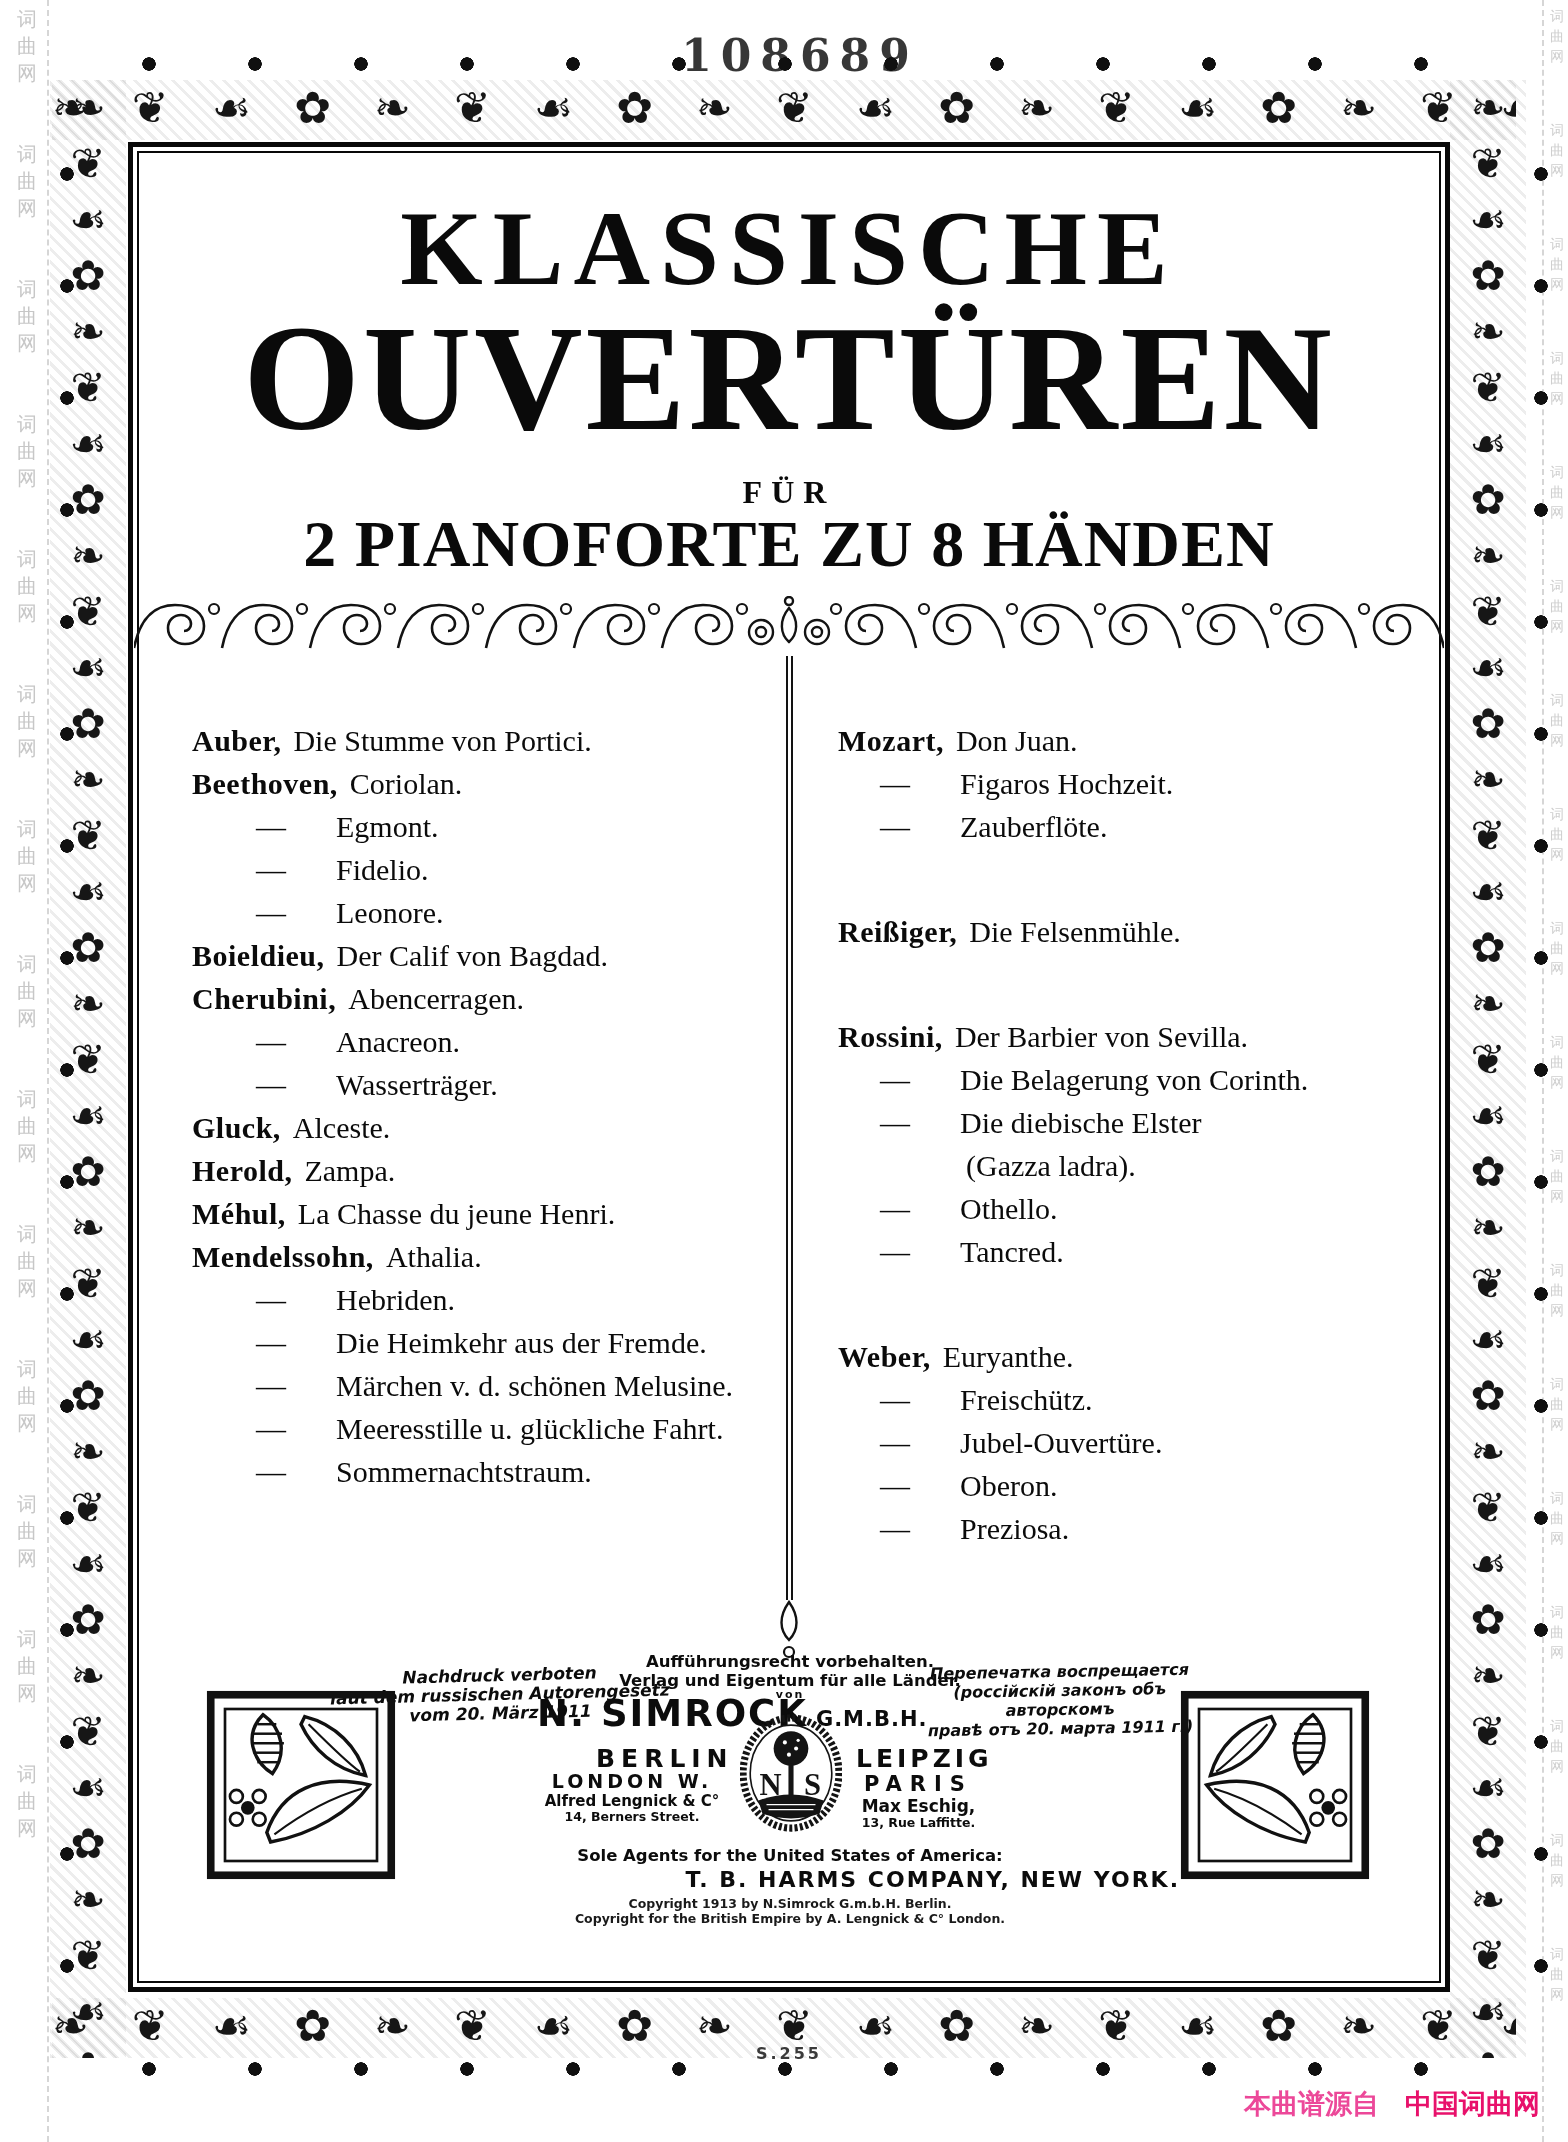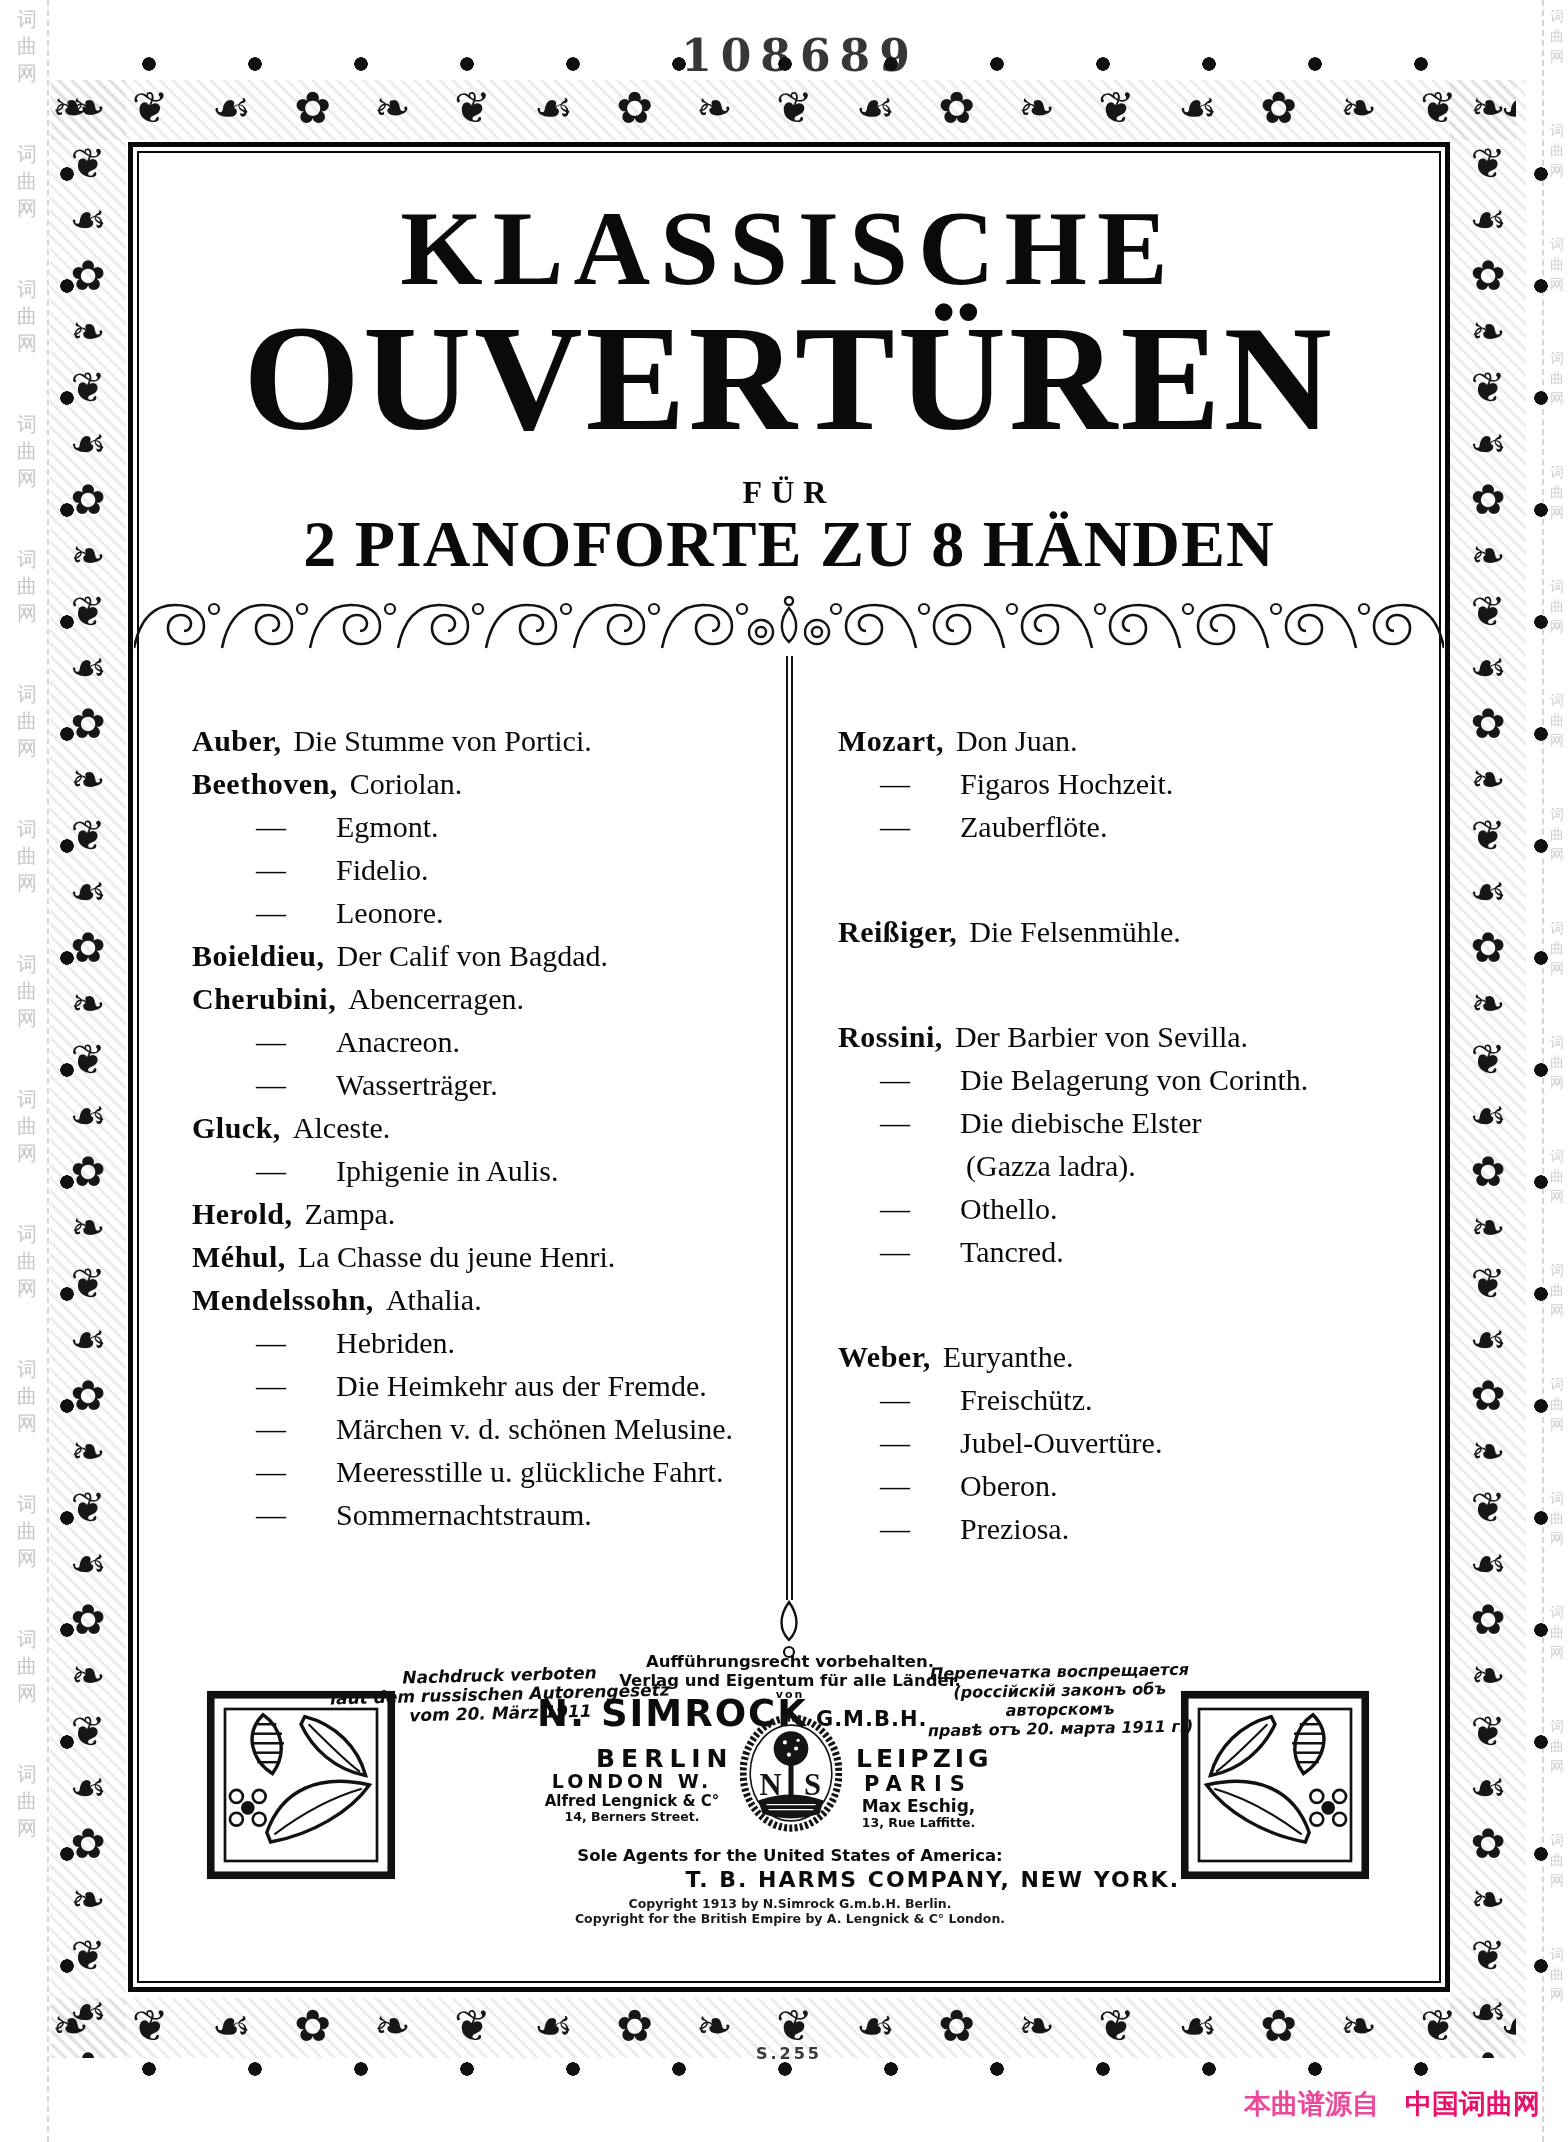"— Iphigenie in Aulis." div.work-row { html: <div><span>—</span><span>Iphigenie in Aulis.</span></div> -> none }
